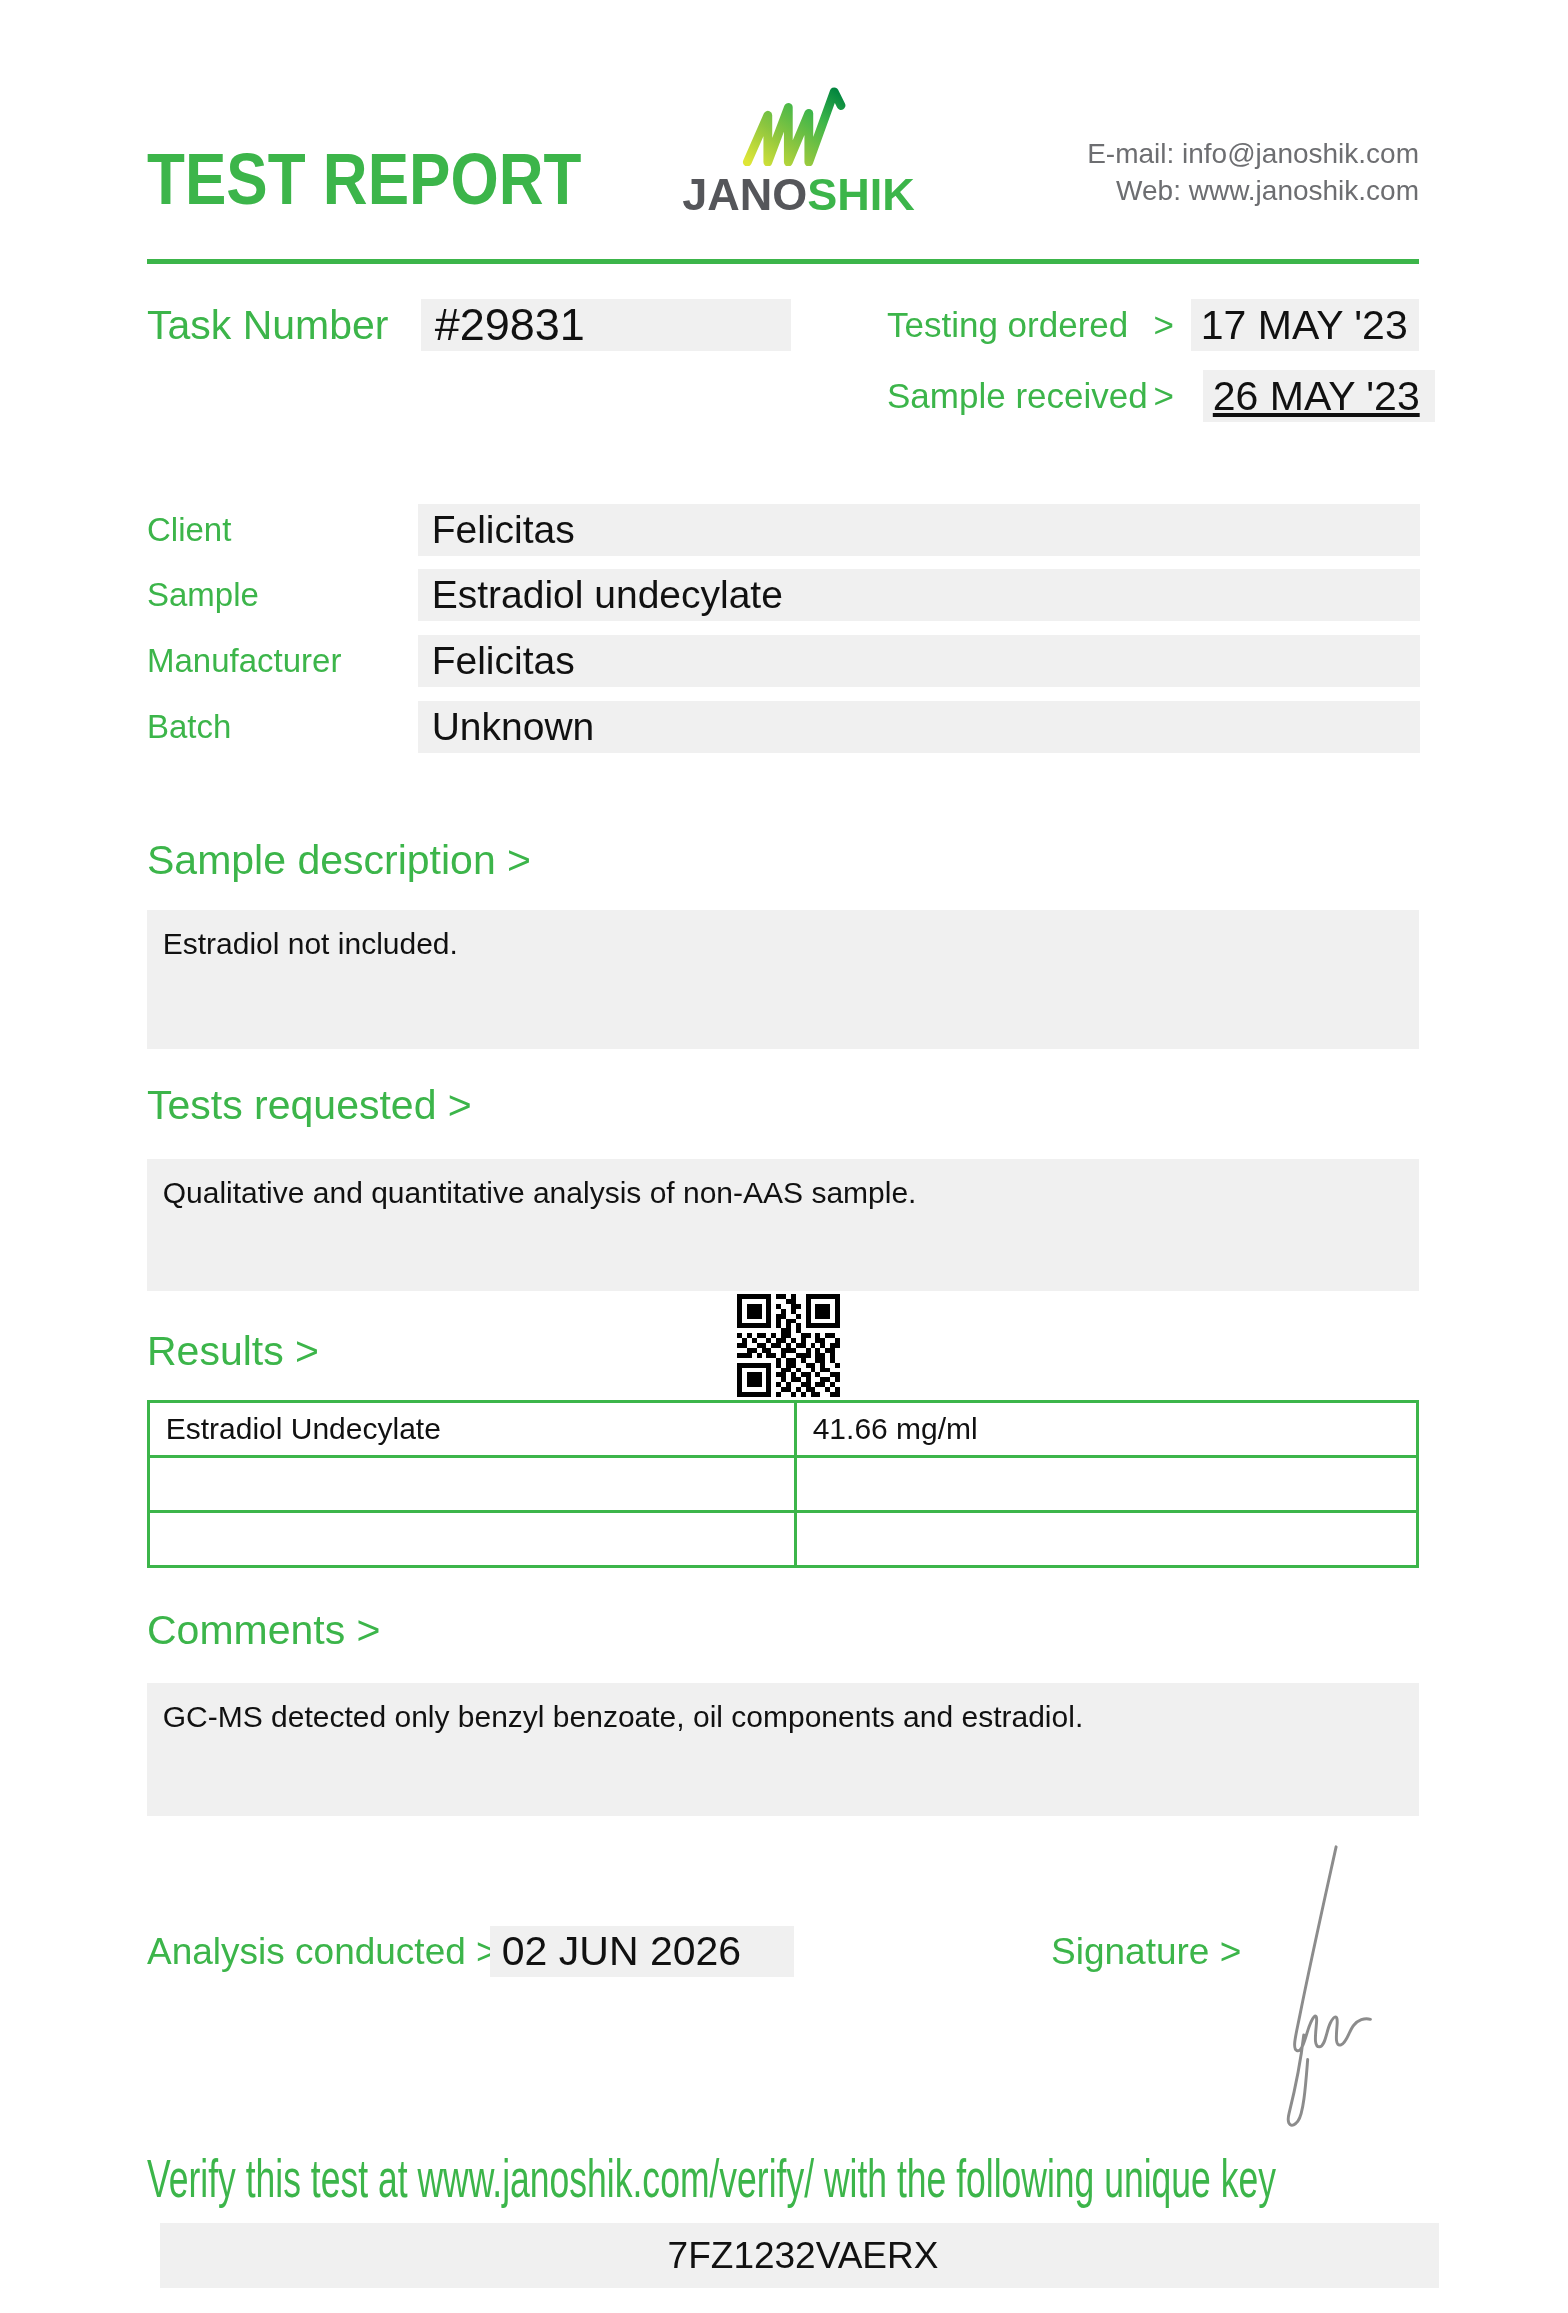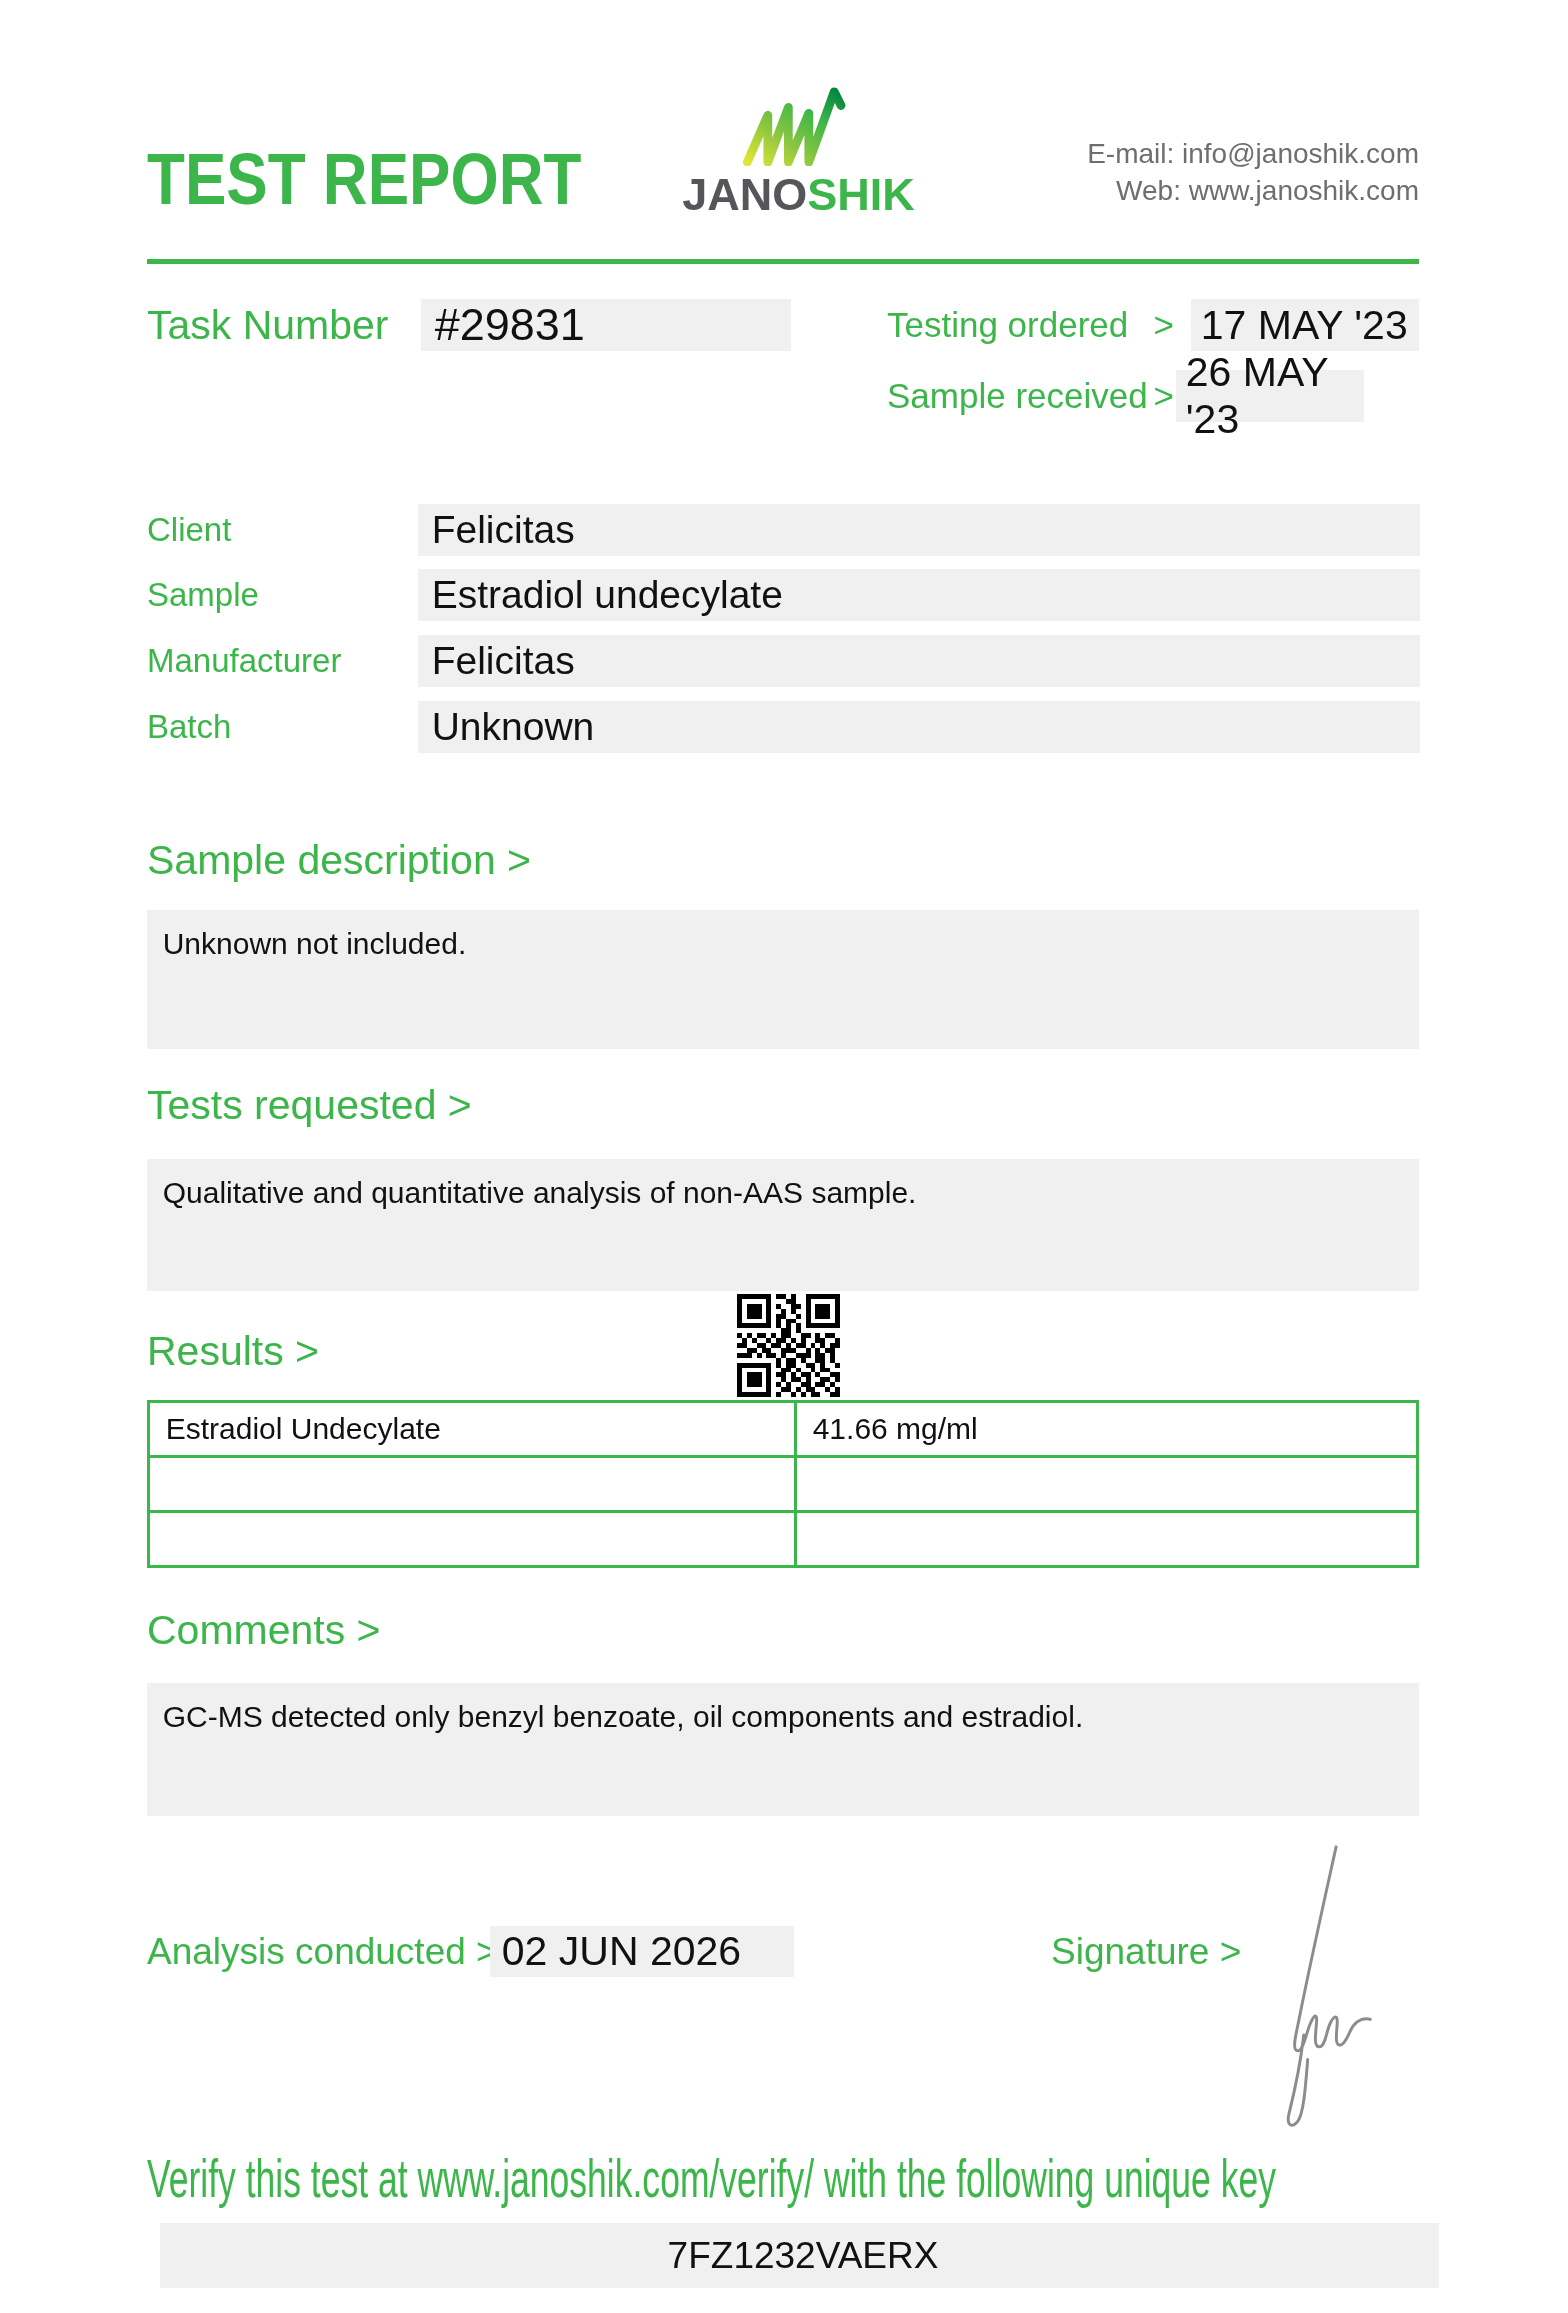"26 MAY '23" div.abs { left: 1176px -> 1203px; text-decoration: none -> underline; width: 188px -> 232px }
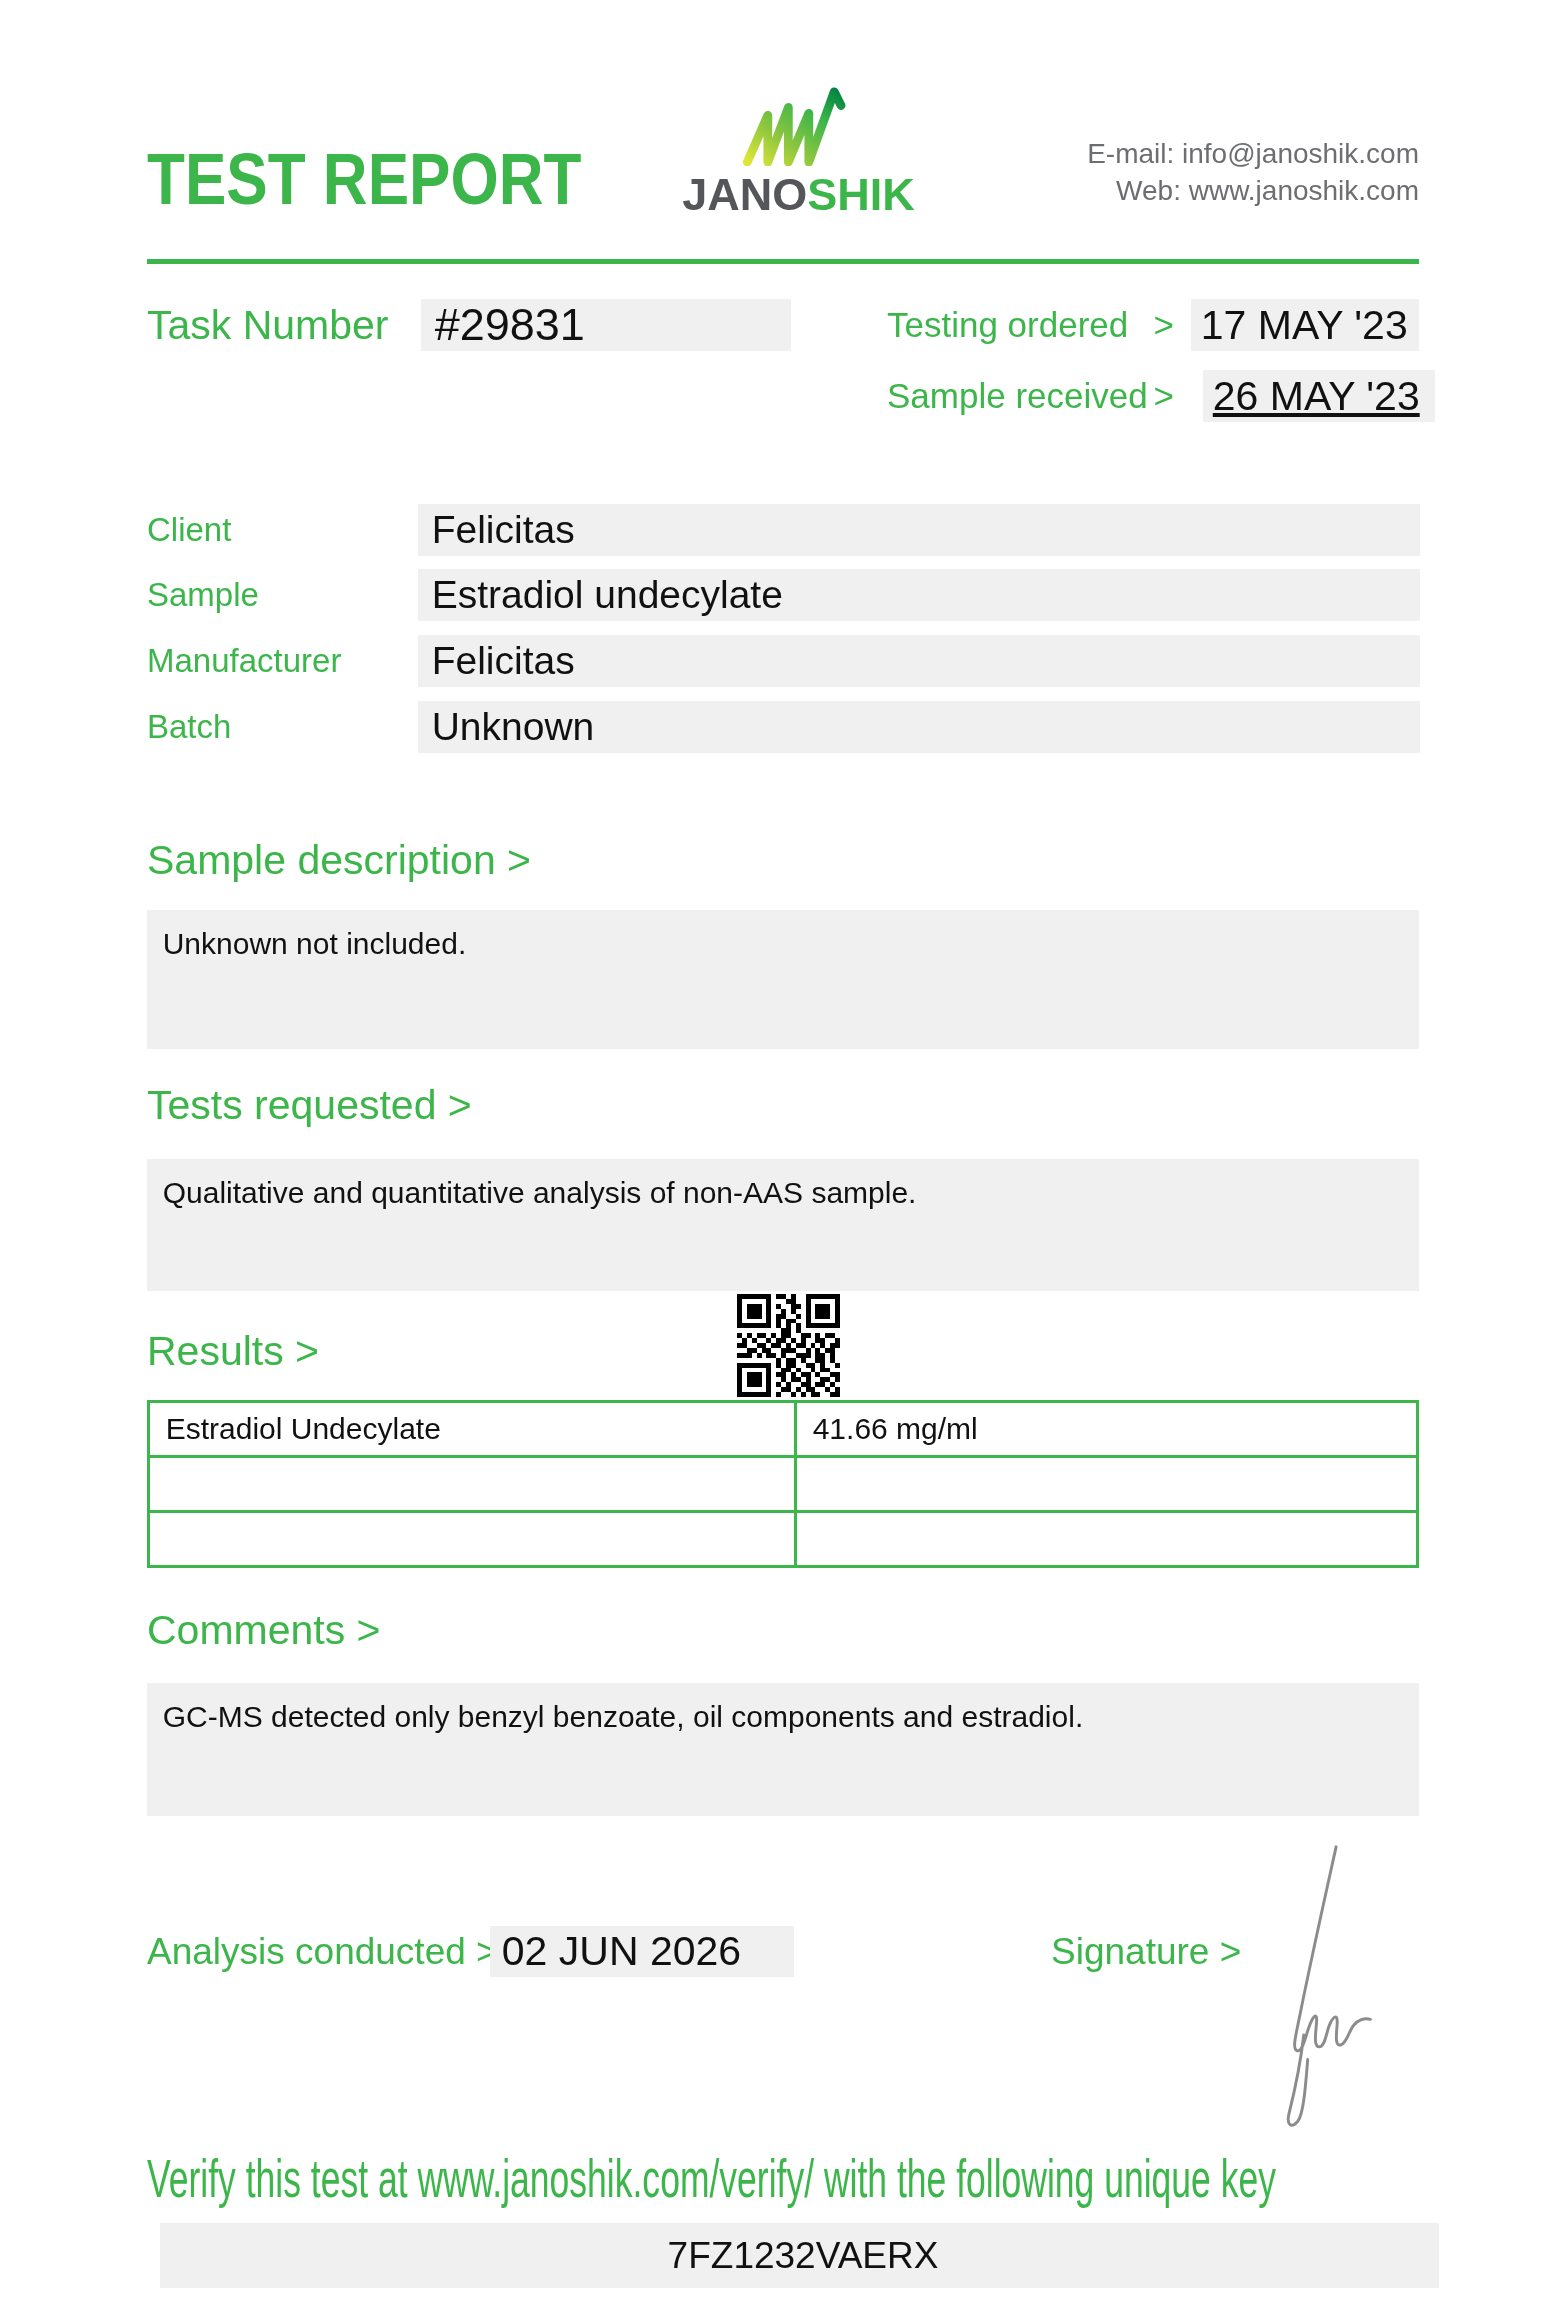"Unknown not included." span { text: Unknown -> Estradiol }
